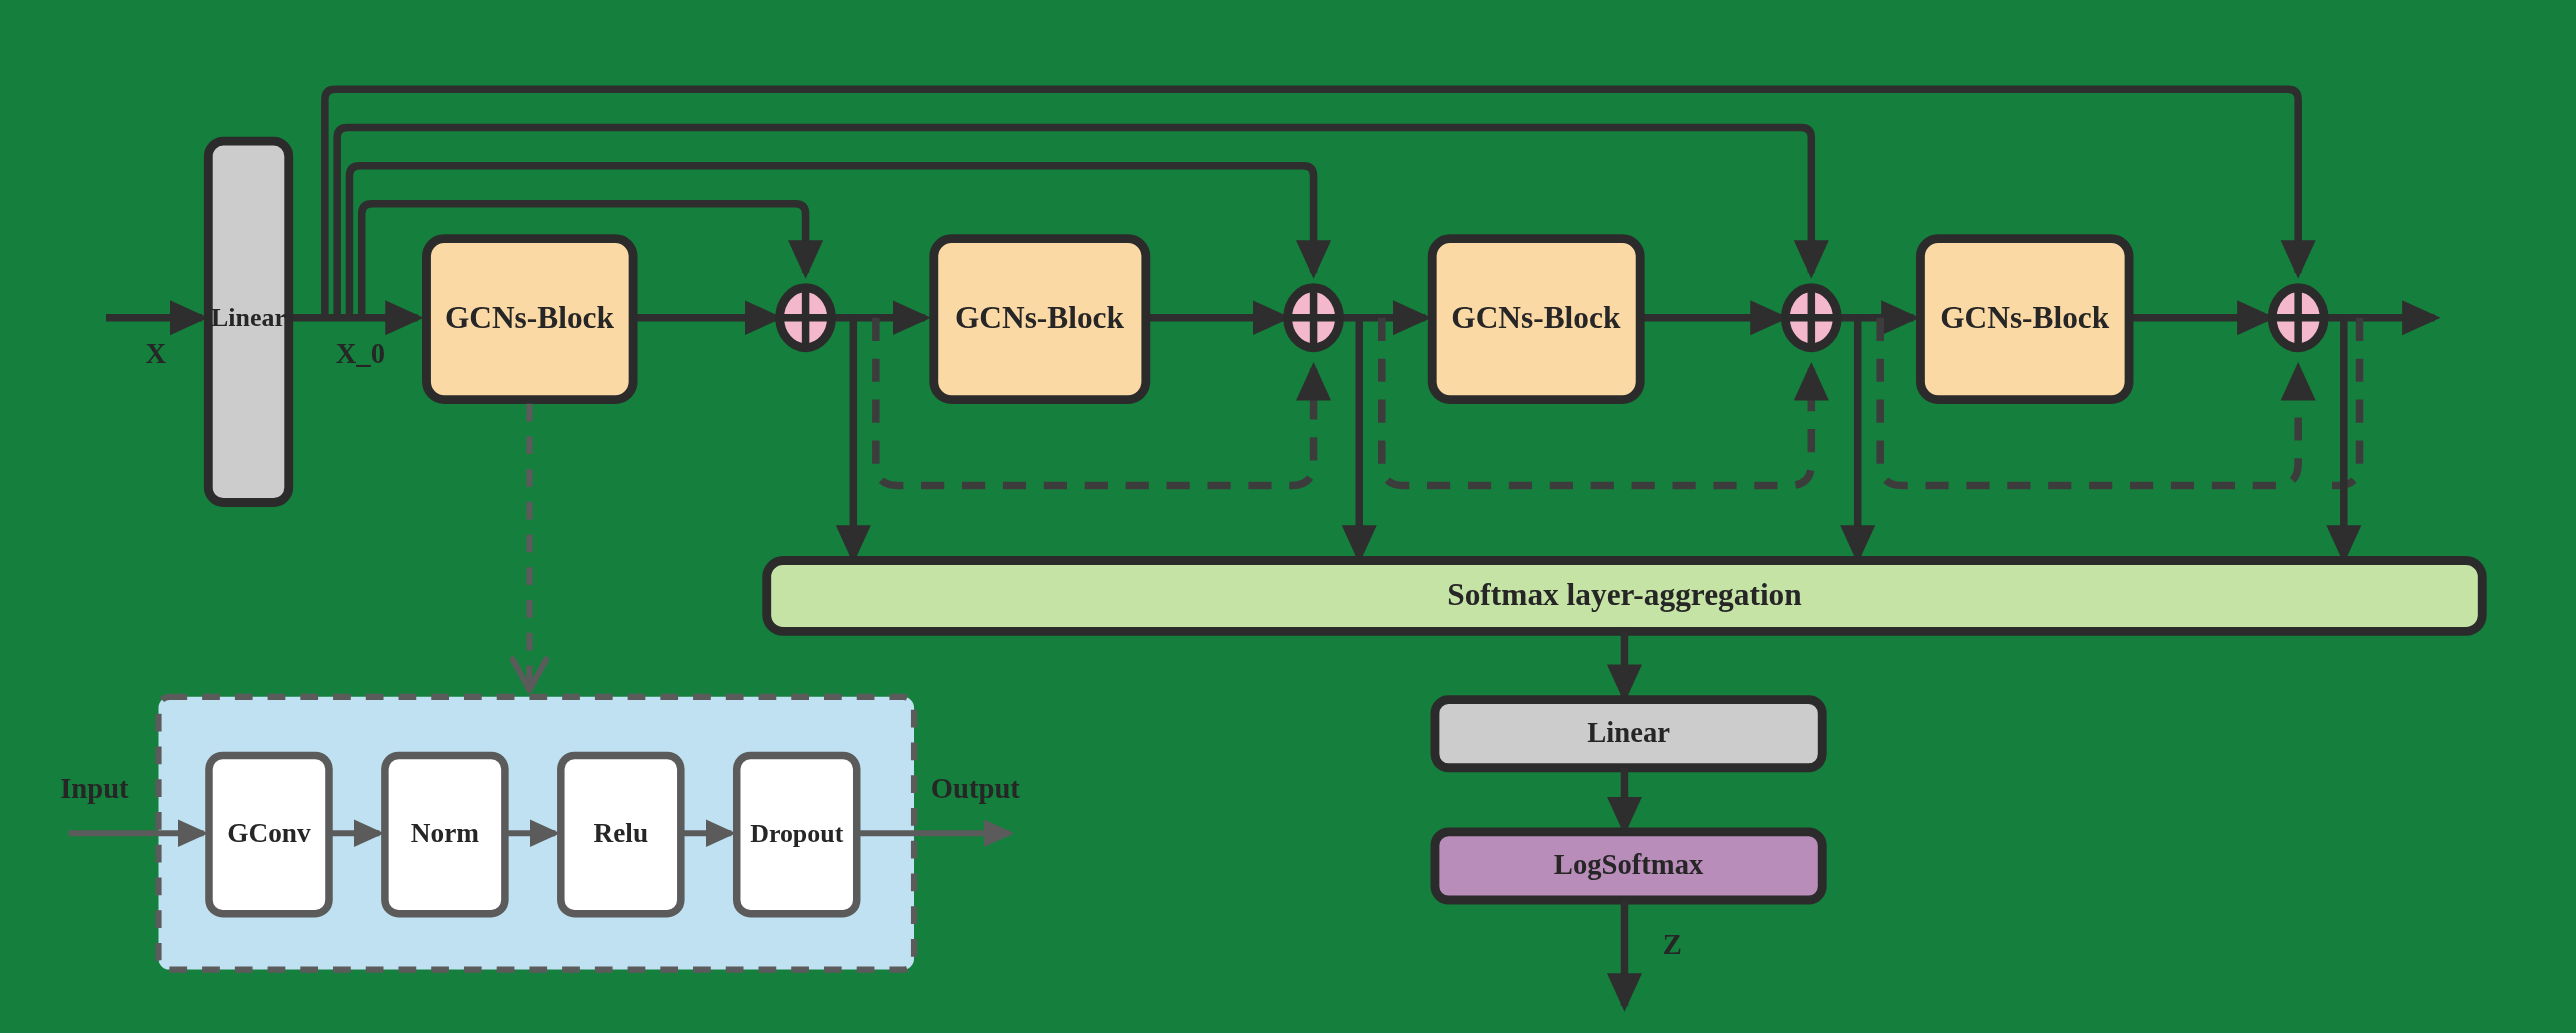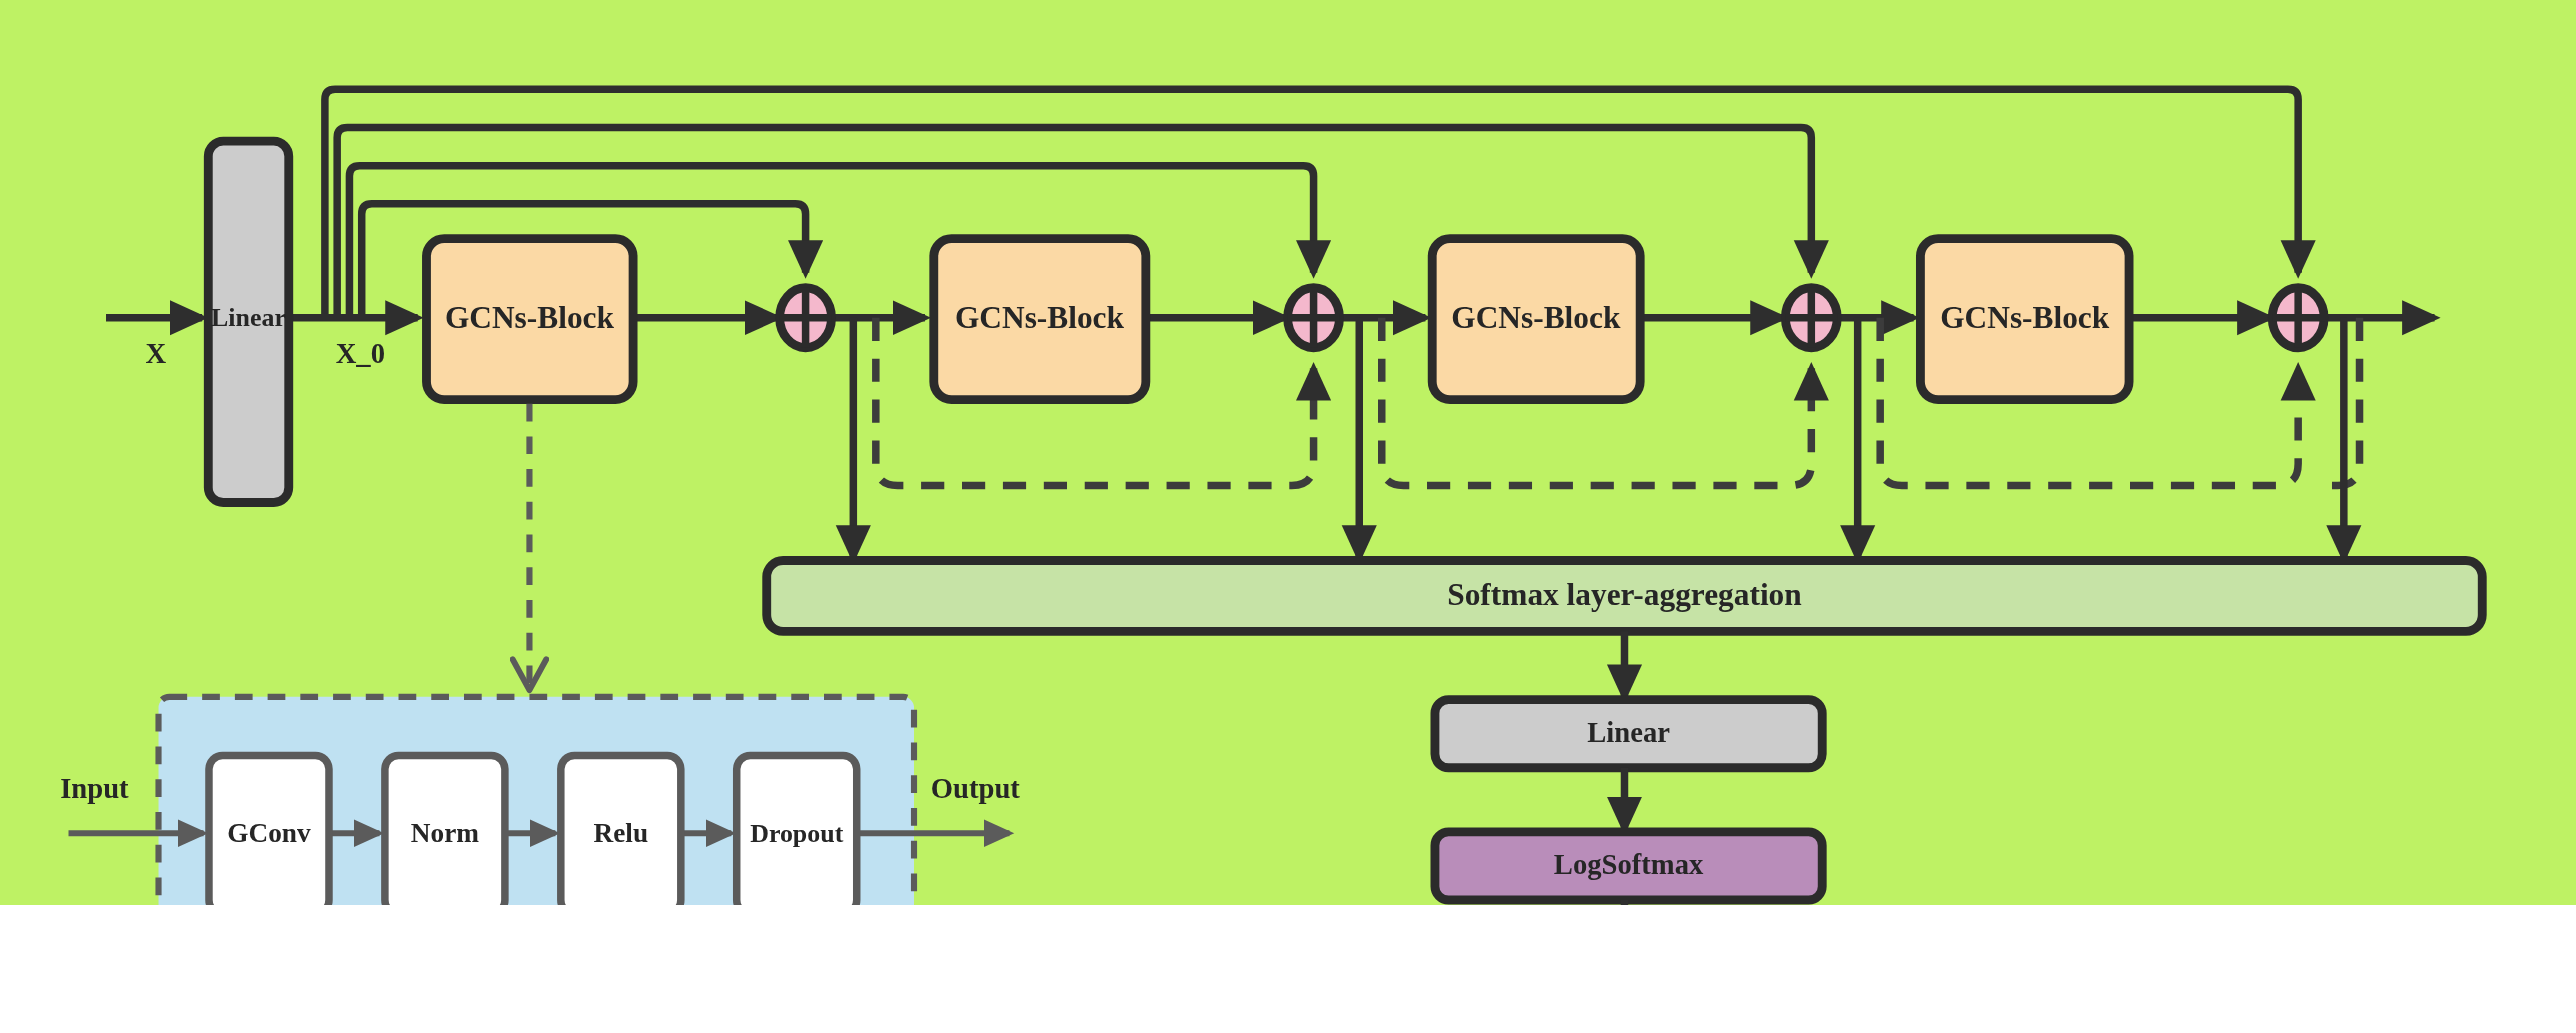"Linear" #root { background: #bef264 -> #15803d; height: 905px -> 1033px }
